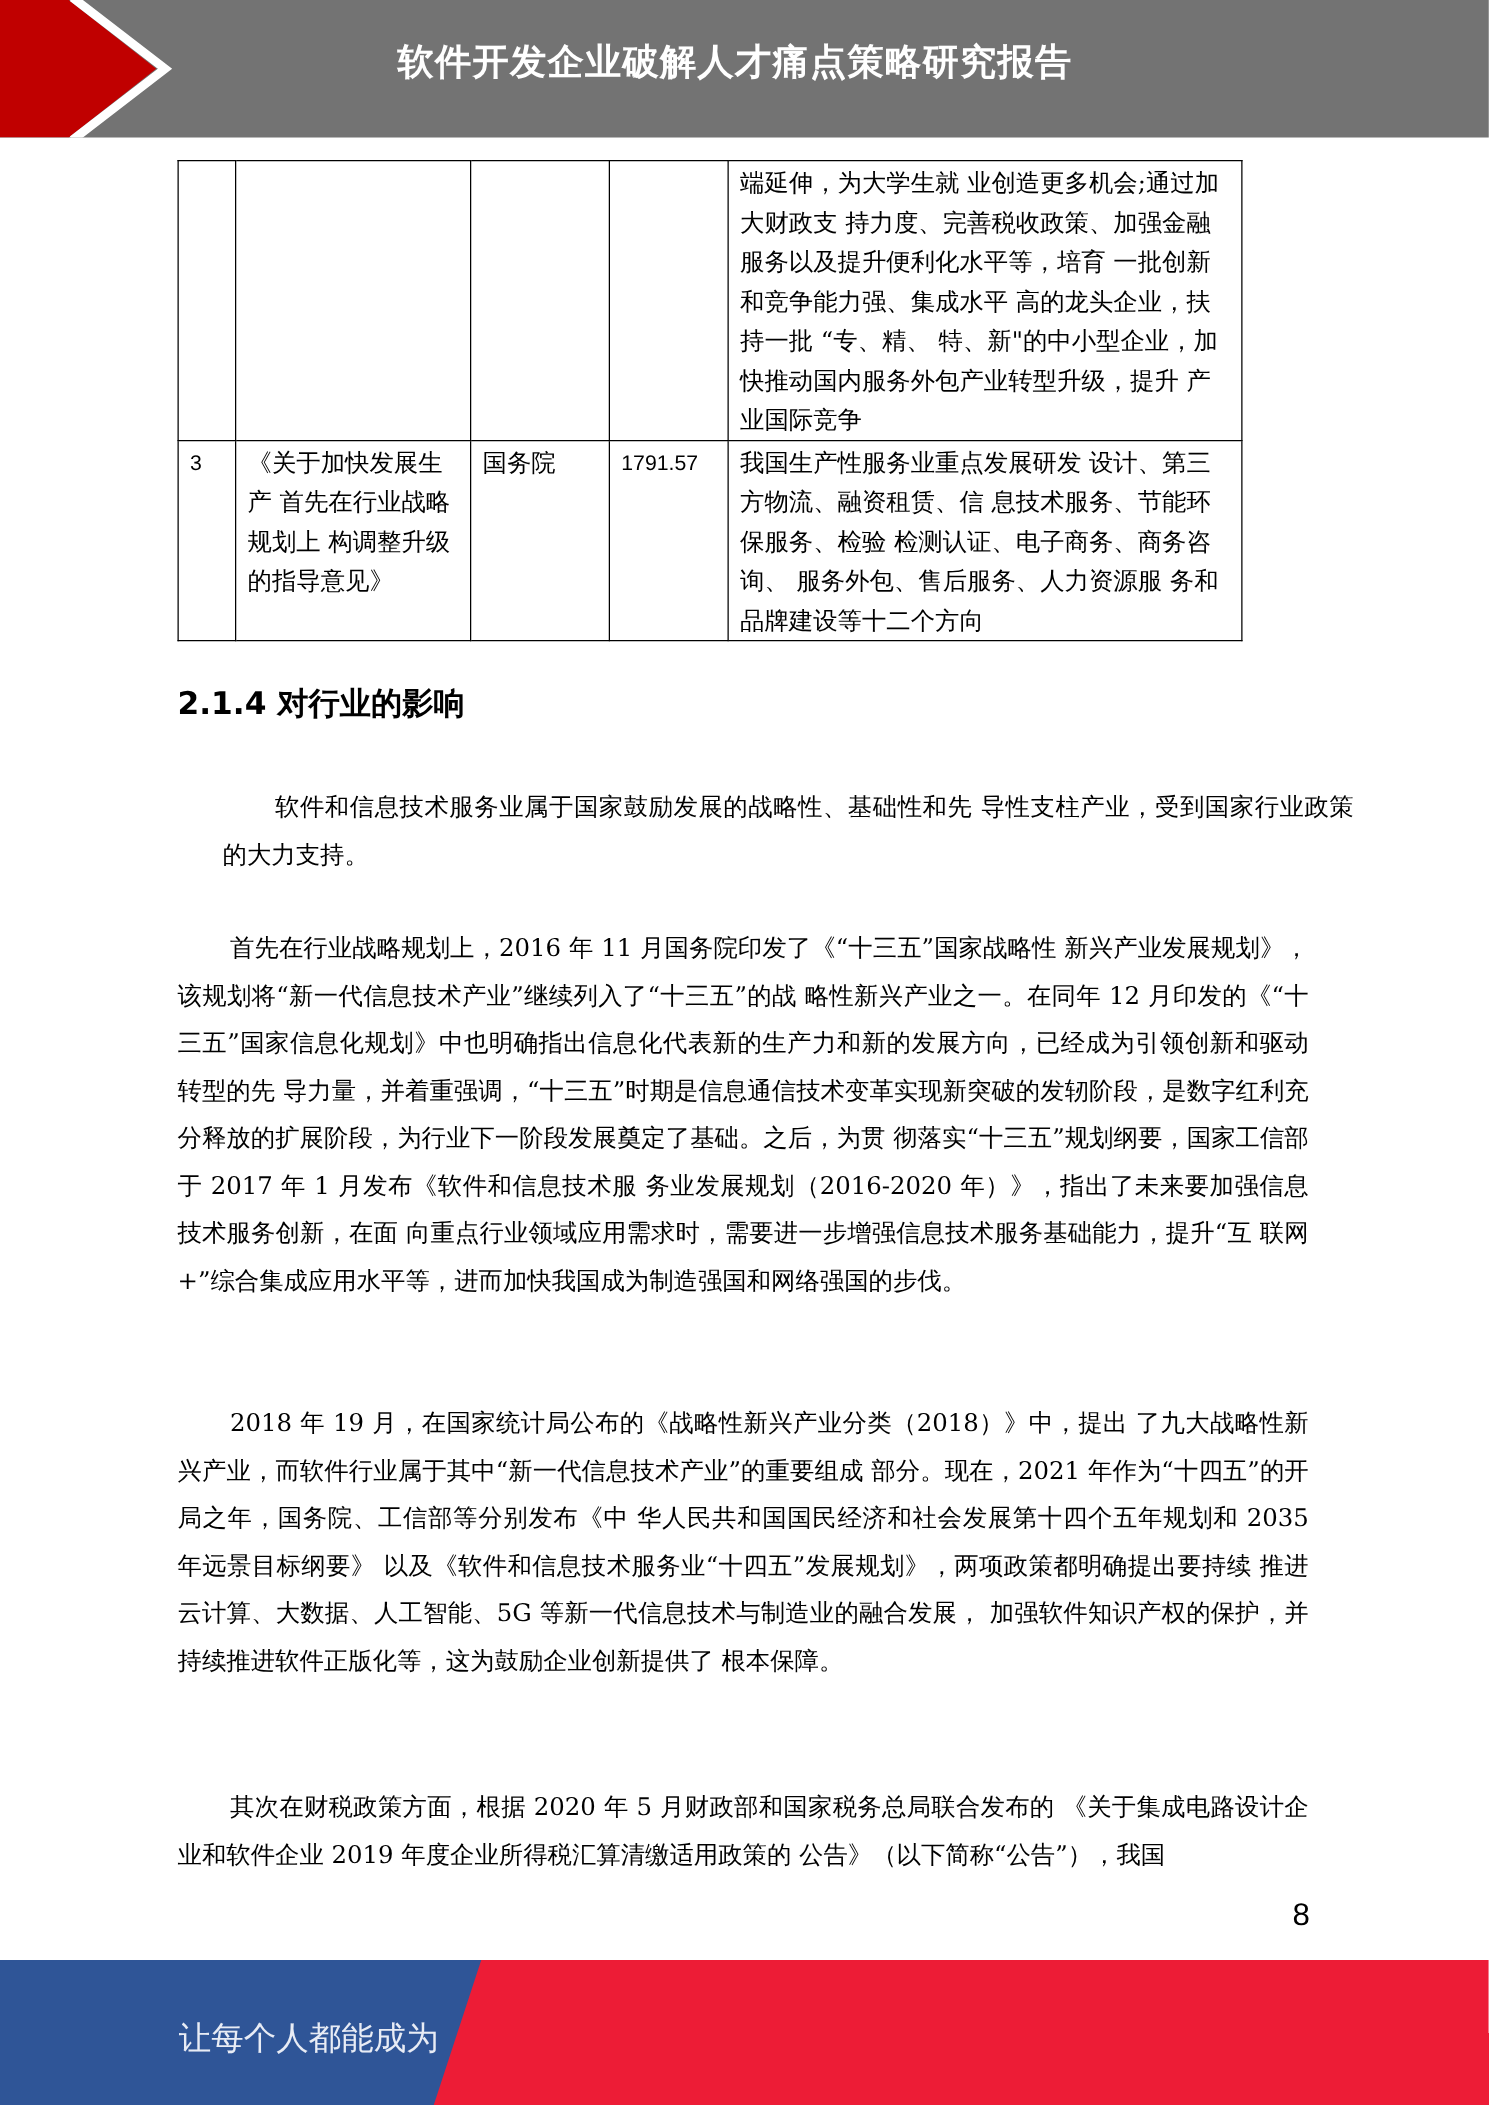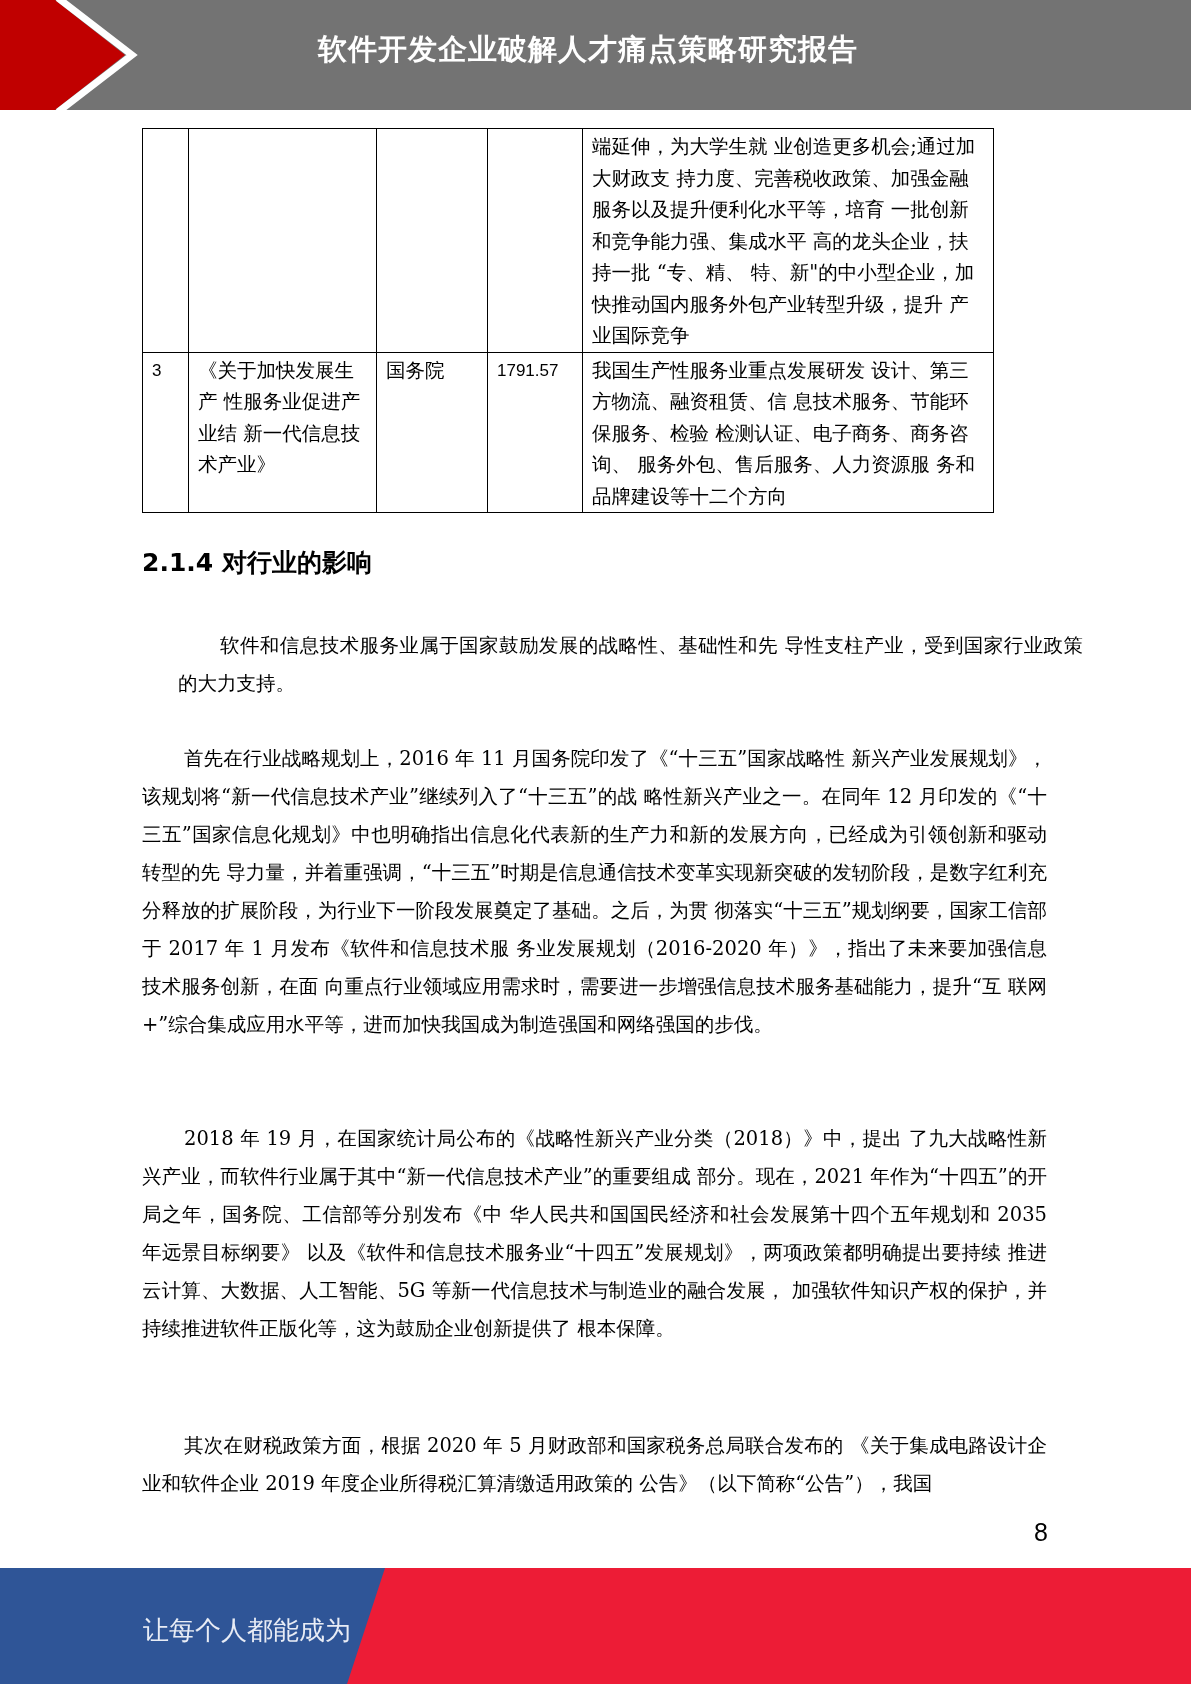"《关于加快发展生产 性服务业促进产业结 新一代信息技术产业》" td.c-title { text: 性服务业促进产业结 新一代信息技术产业 -> 首先在行业战略规划上 构调整升级的指导意见 }
